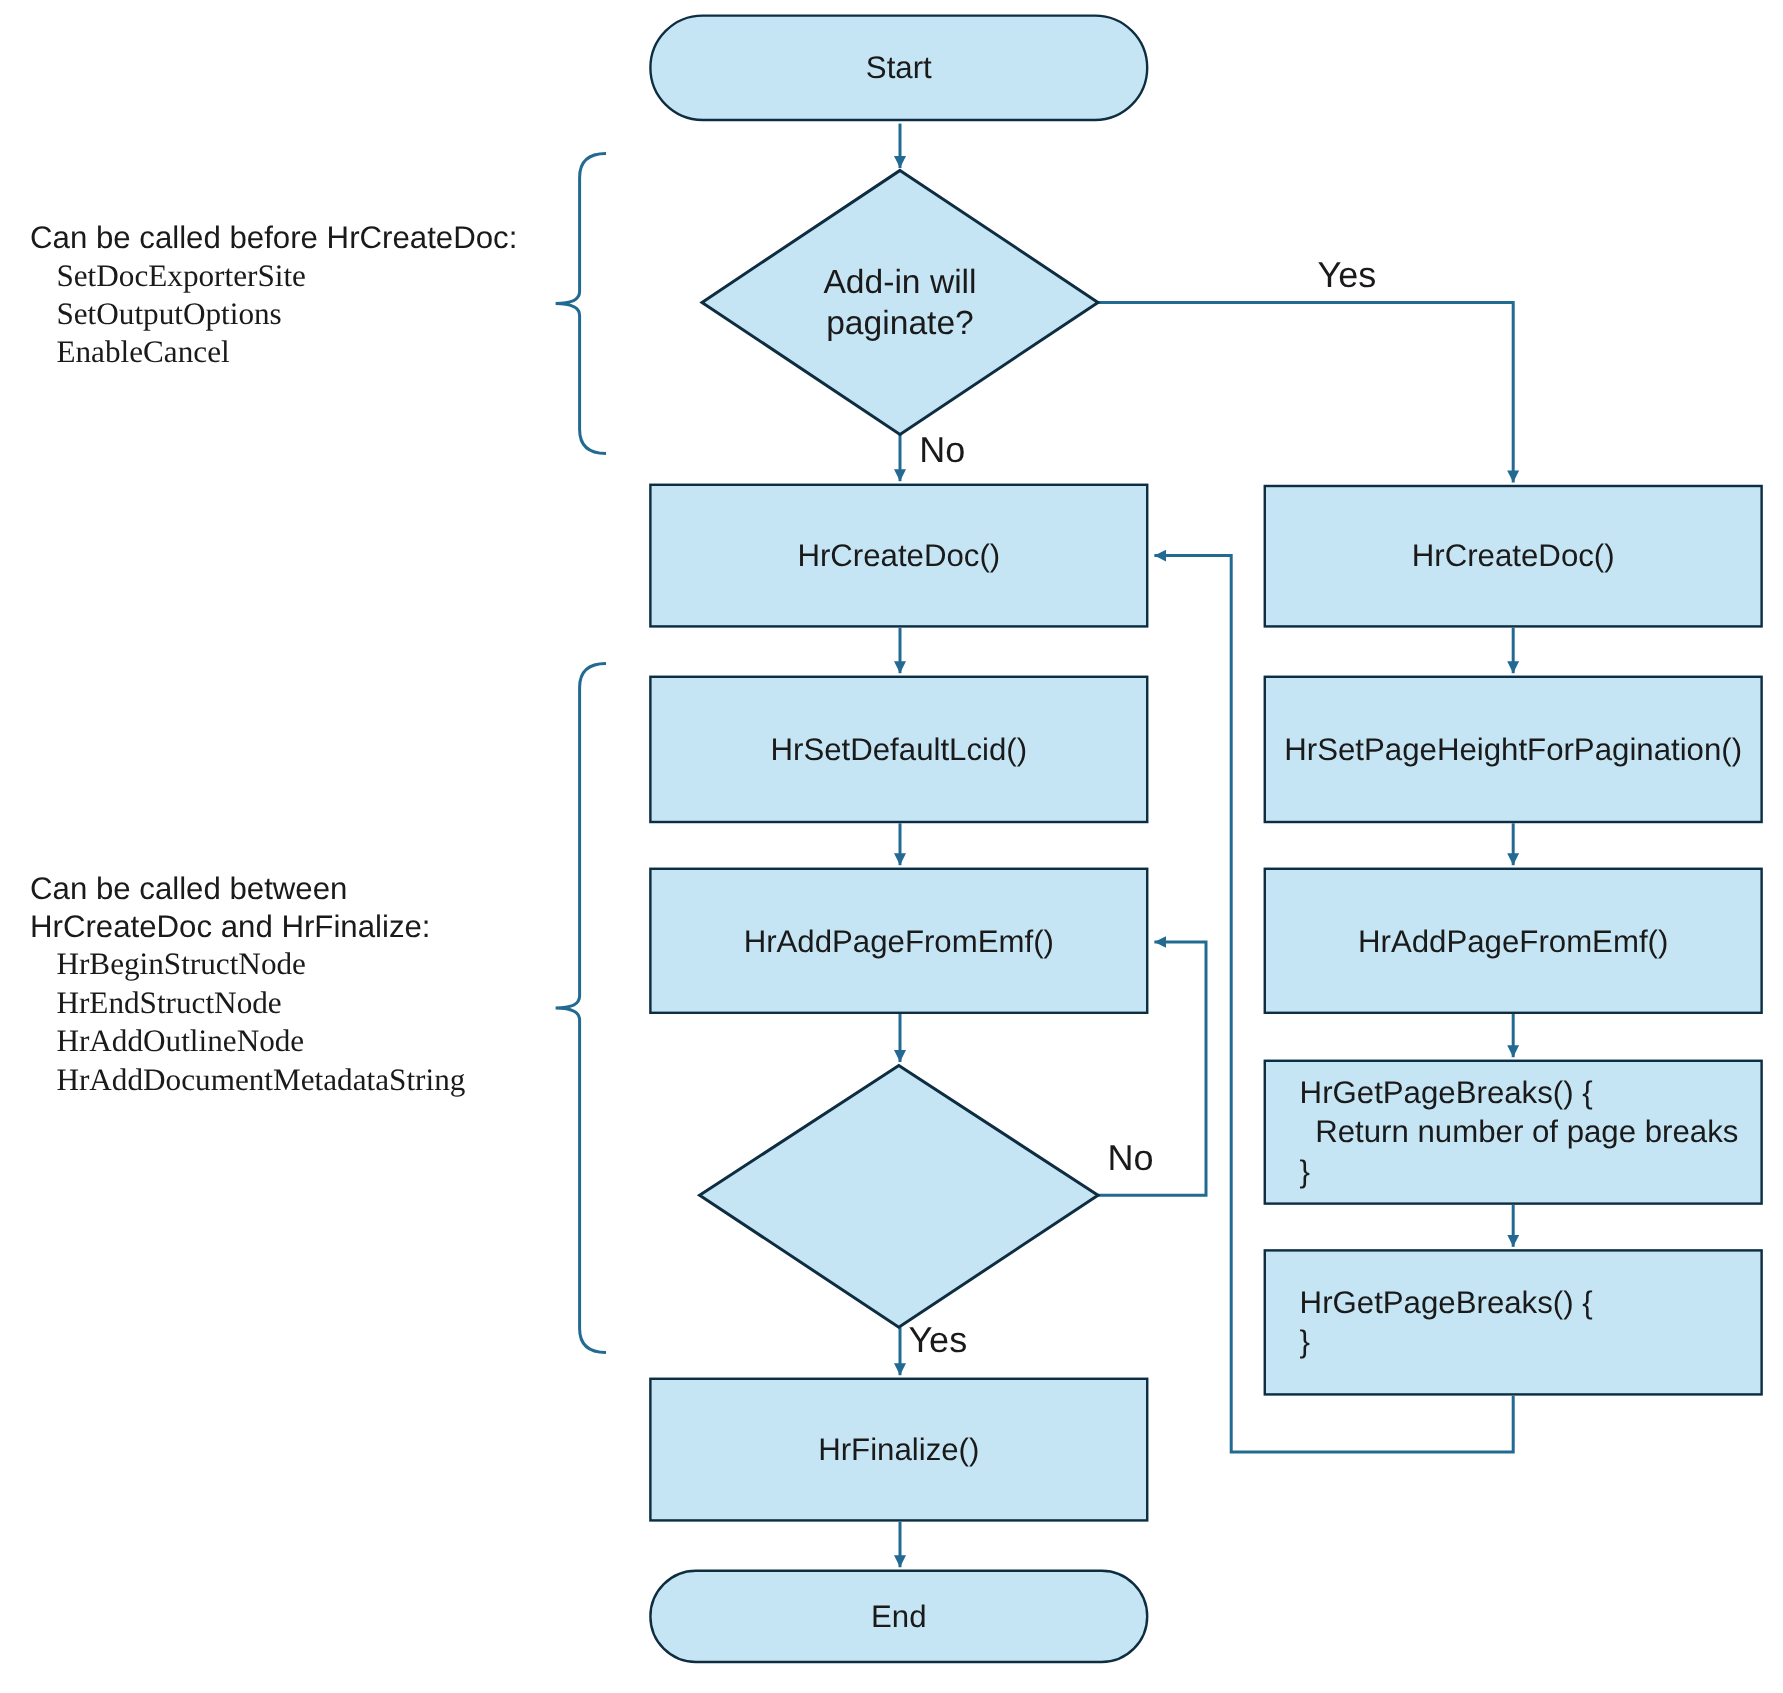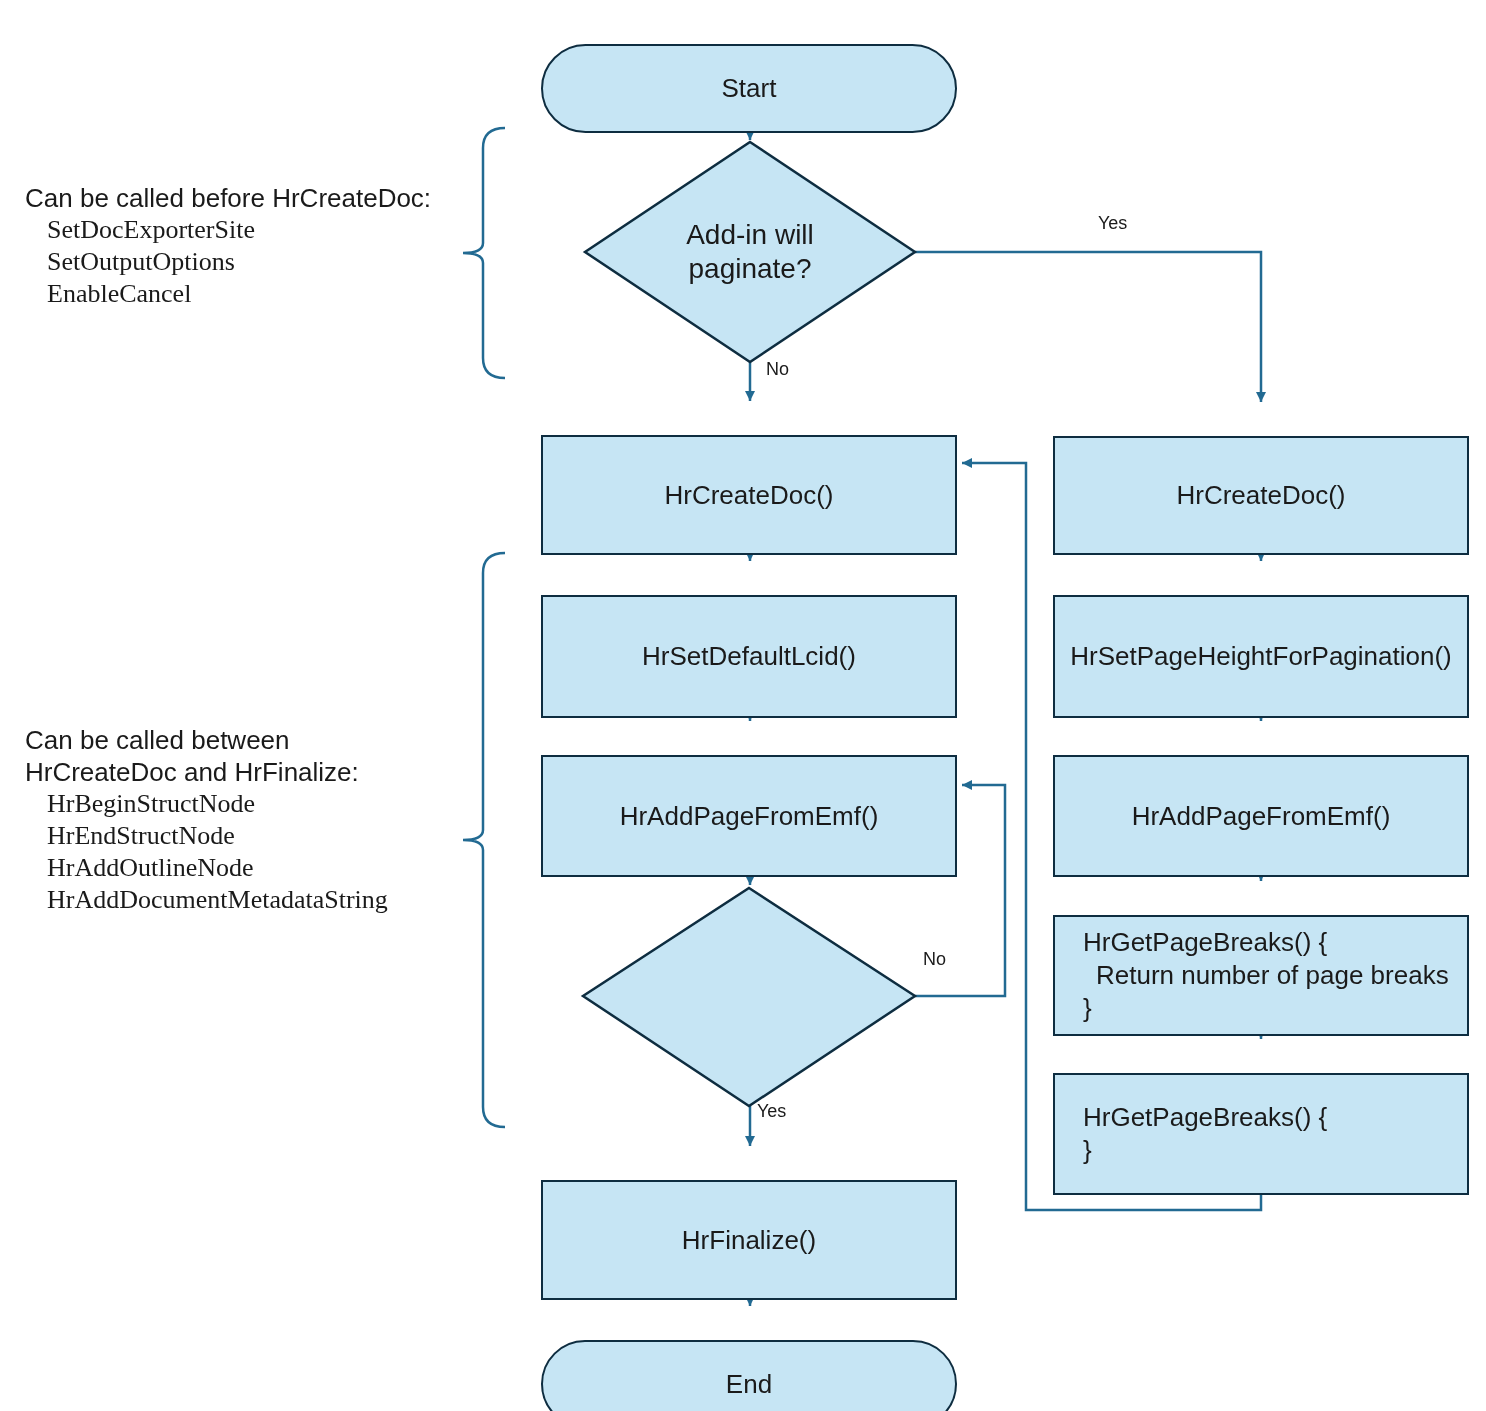"Start" .node { margin-top: 32px -> none }
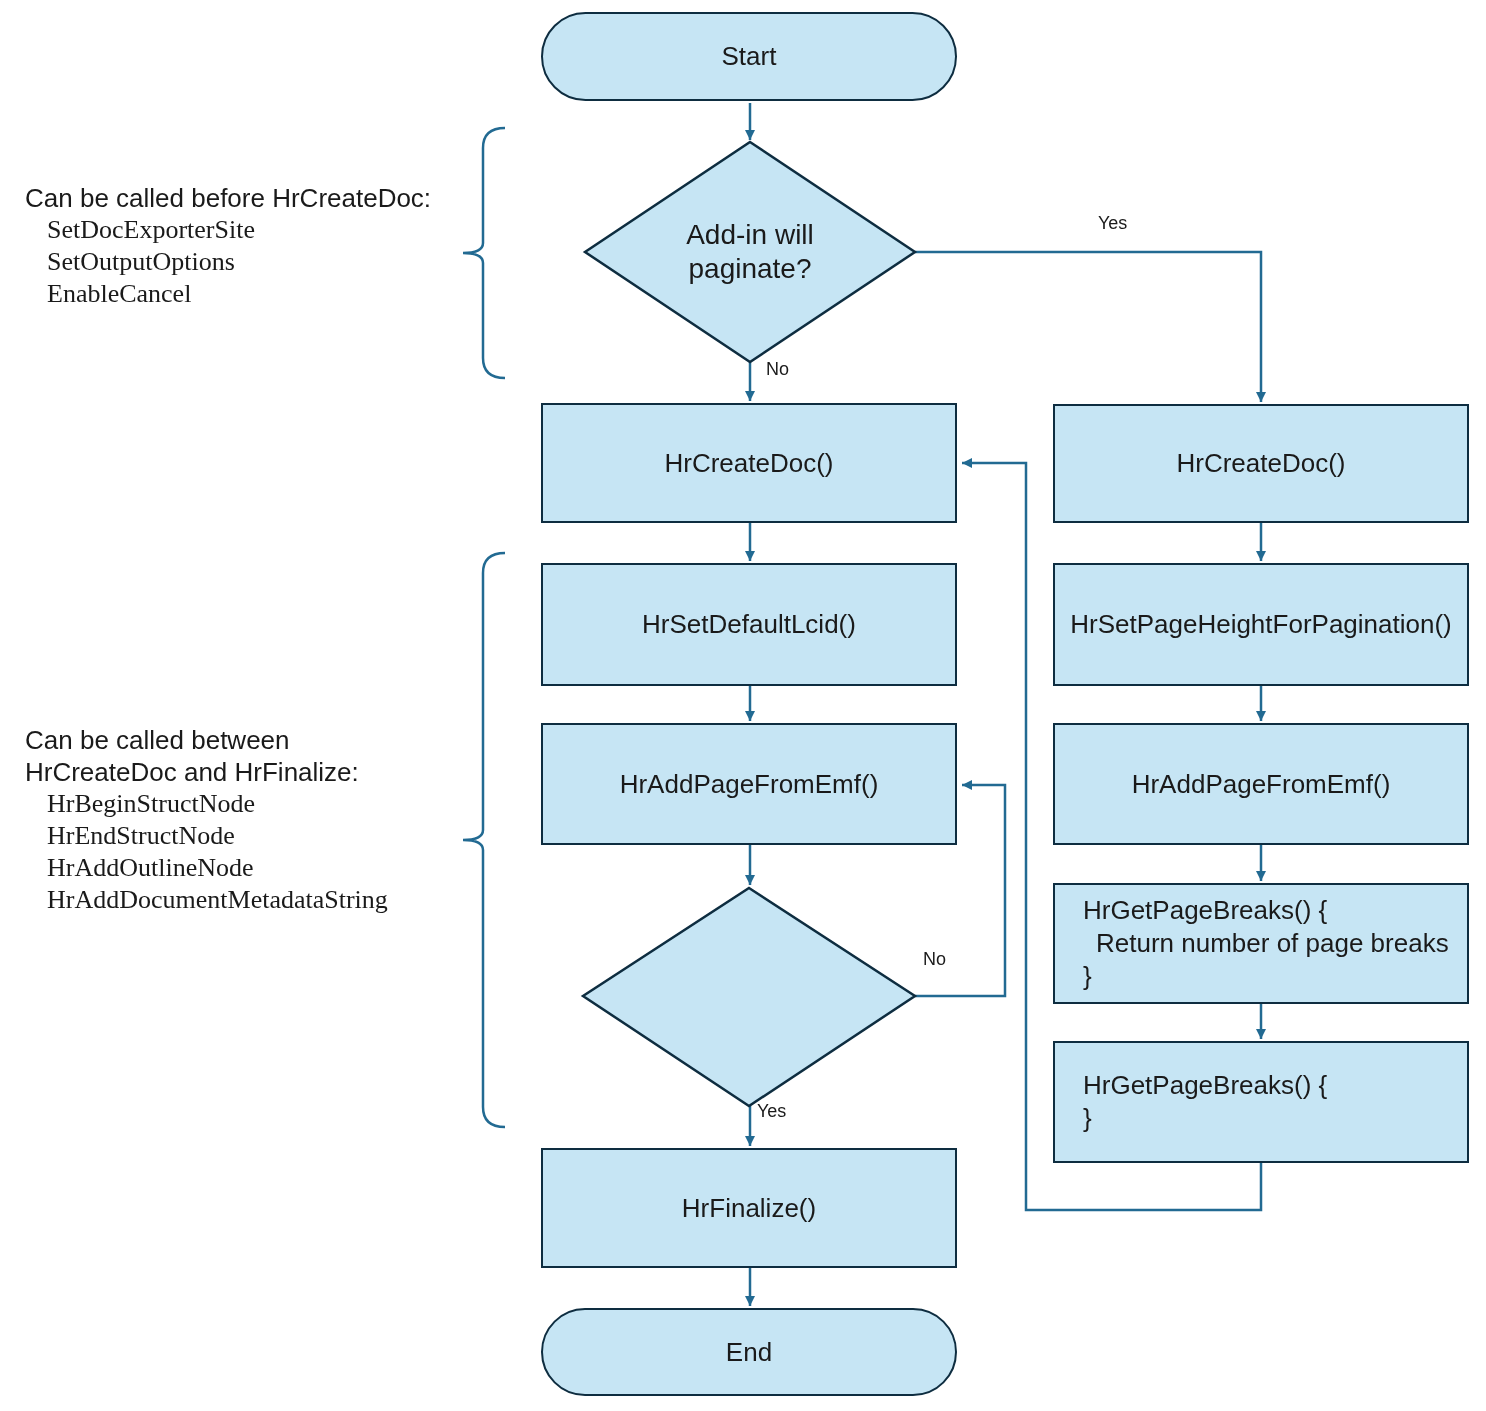"Yes" .edge-label { font-size: 18px -> 30px }
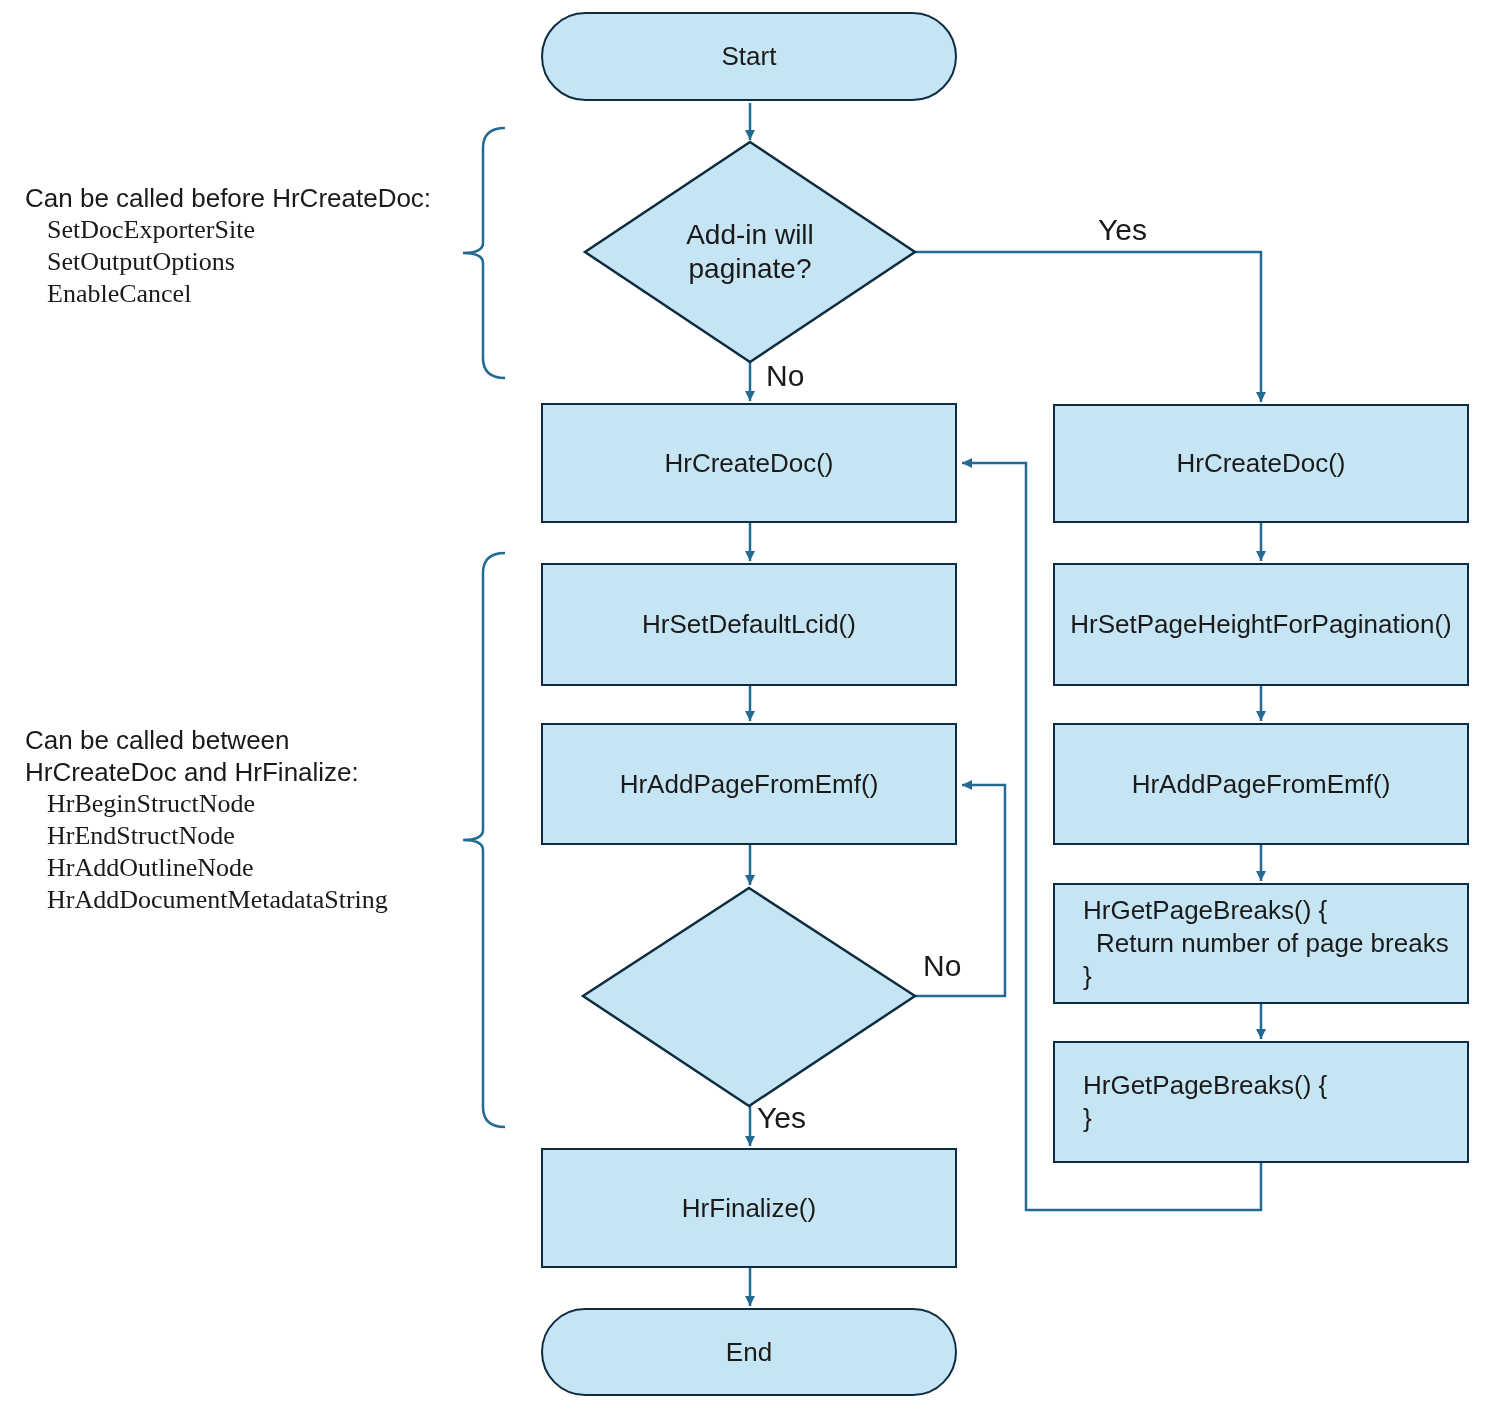"End" div.node { height: 88px -> 78px }
